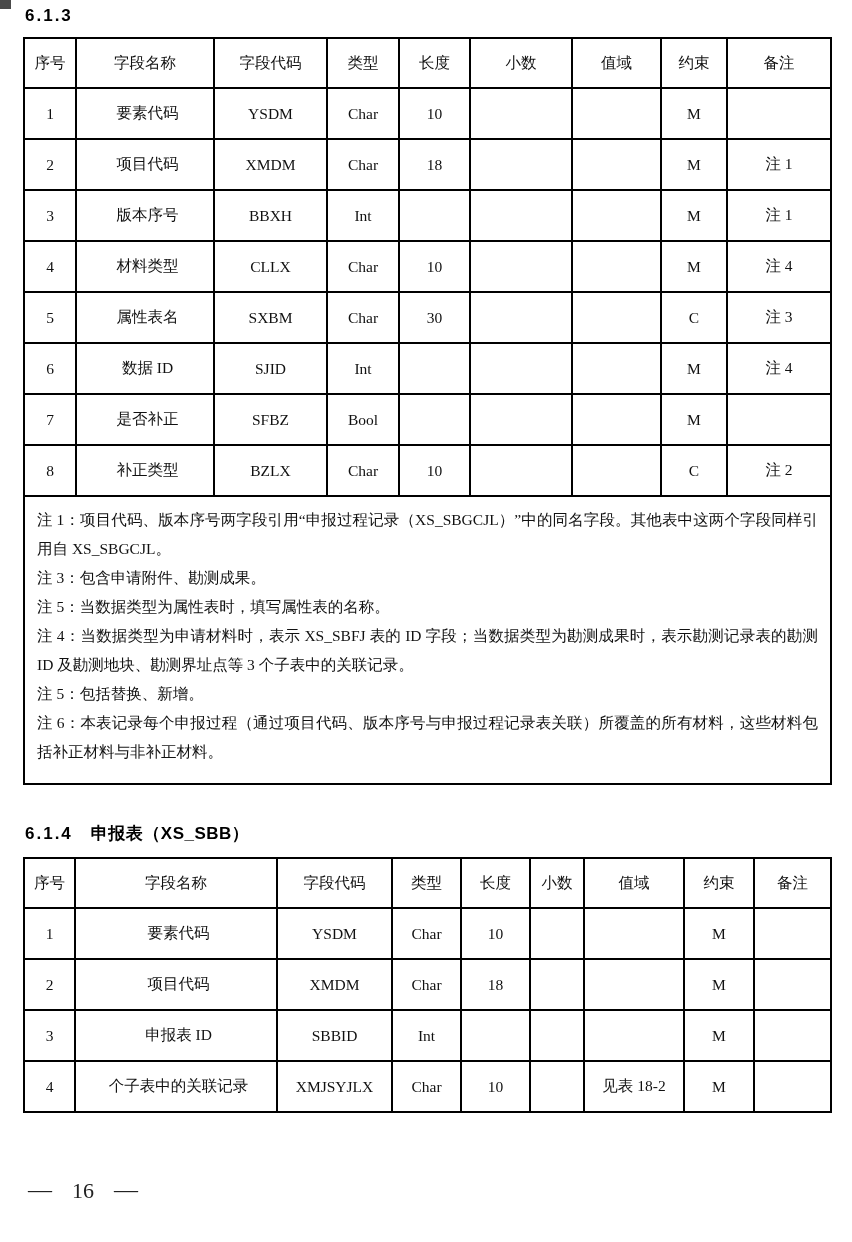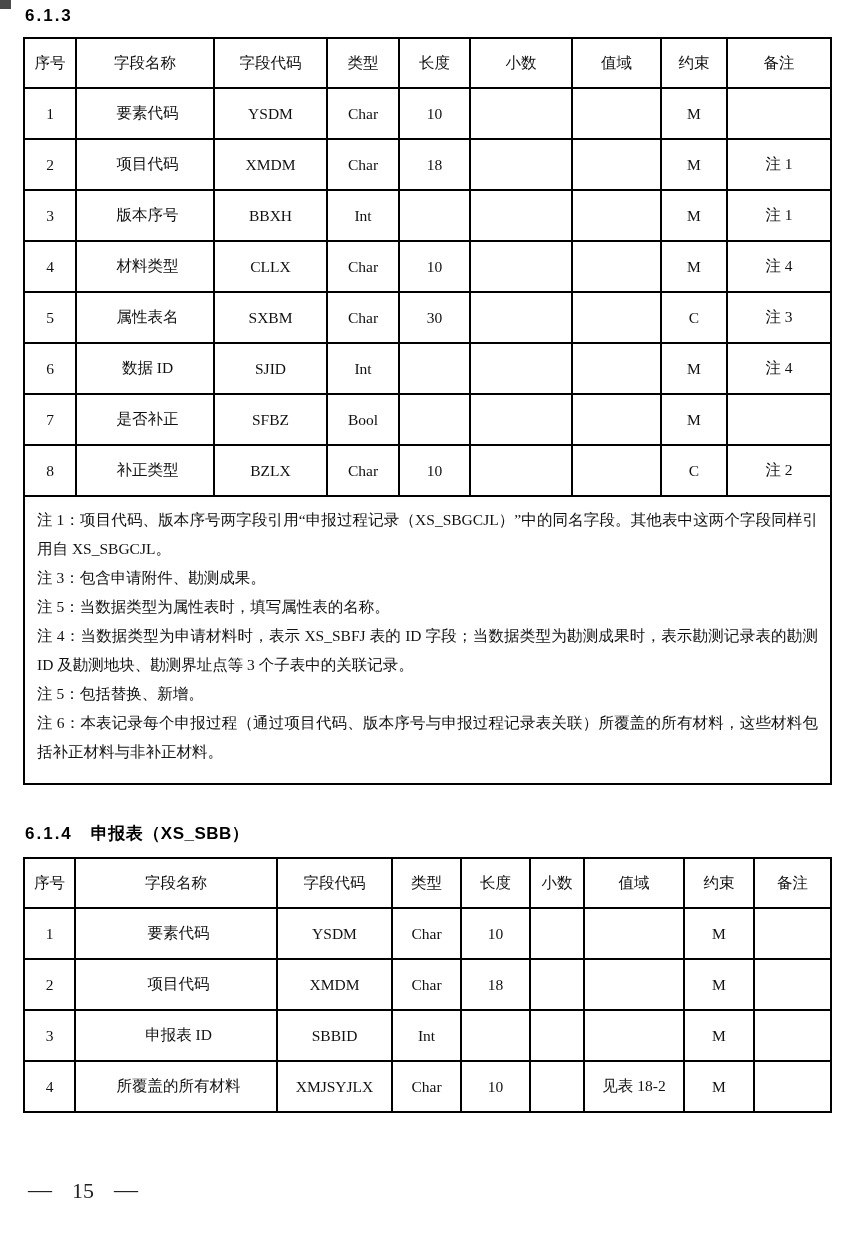"所覆盖的所有材料" td.col-name { text: 所覆盖的所有材料 -> 个子表中的关联记录 }
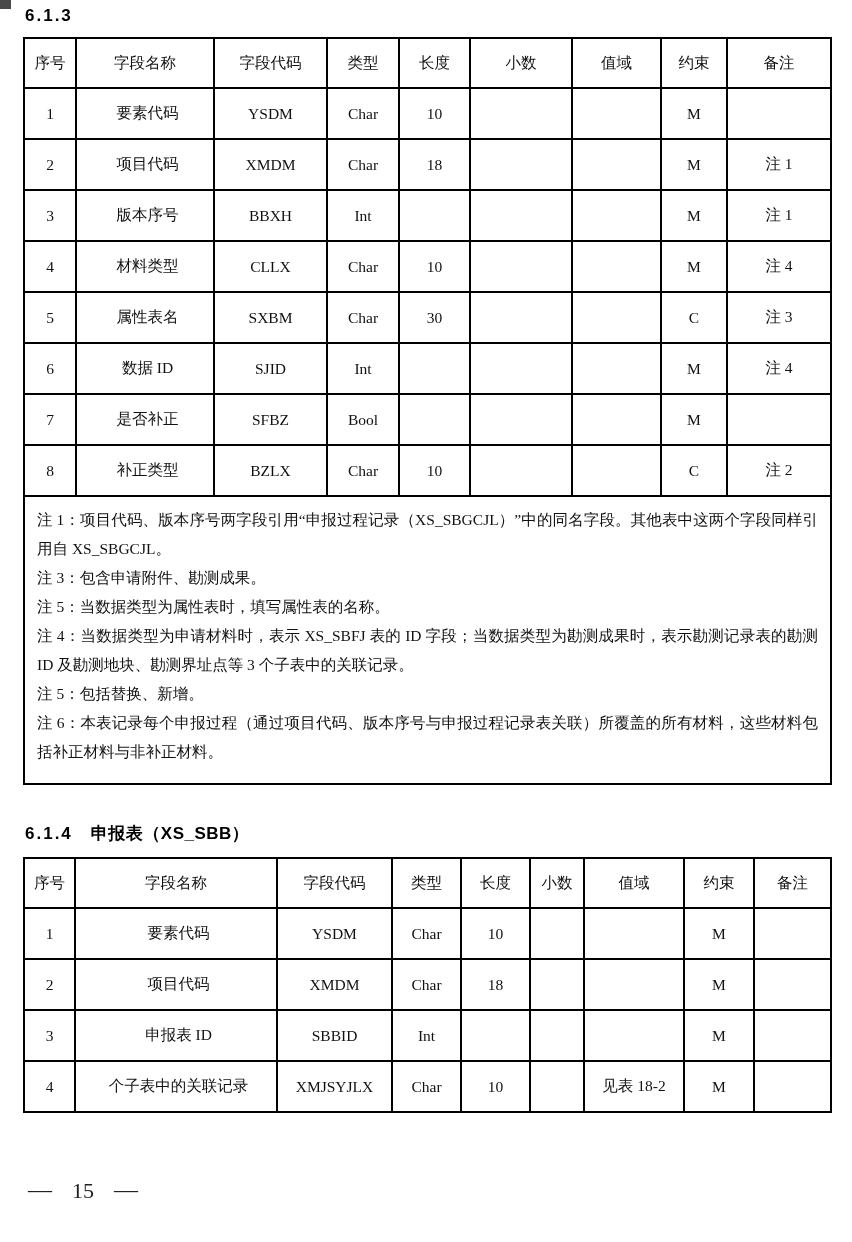"15" span.num { text: 15 -> 16 }
